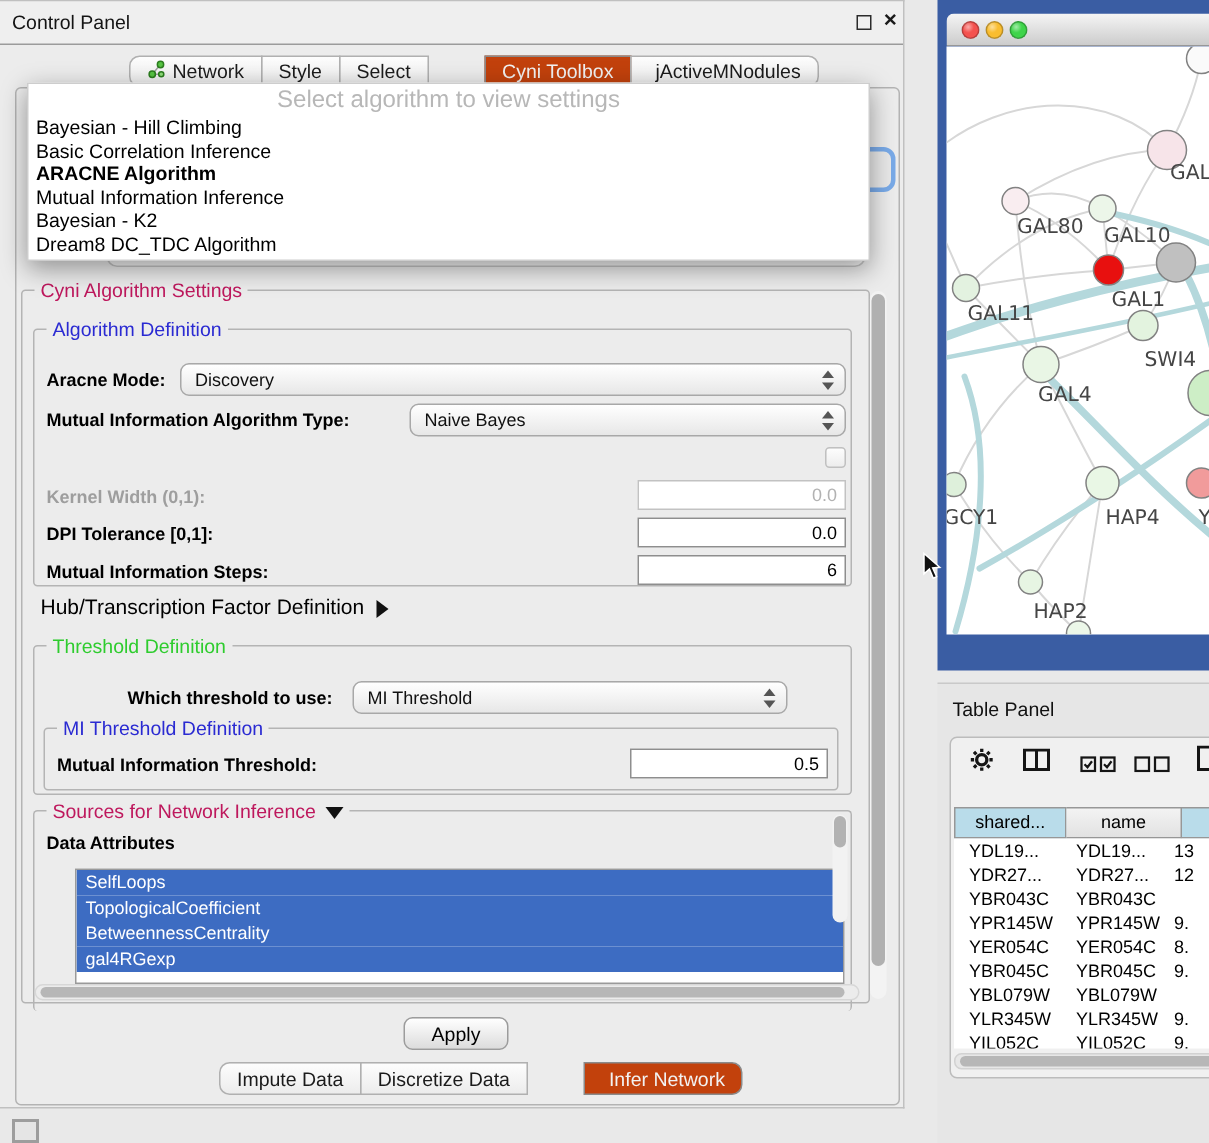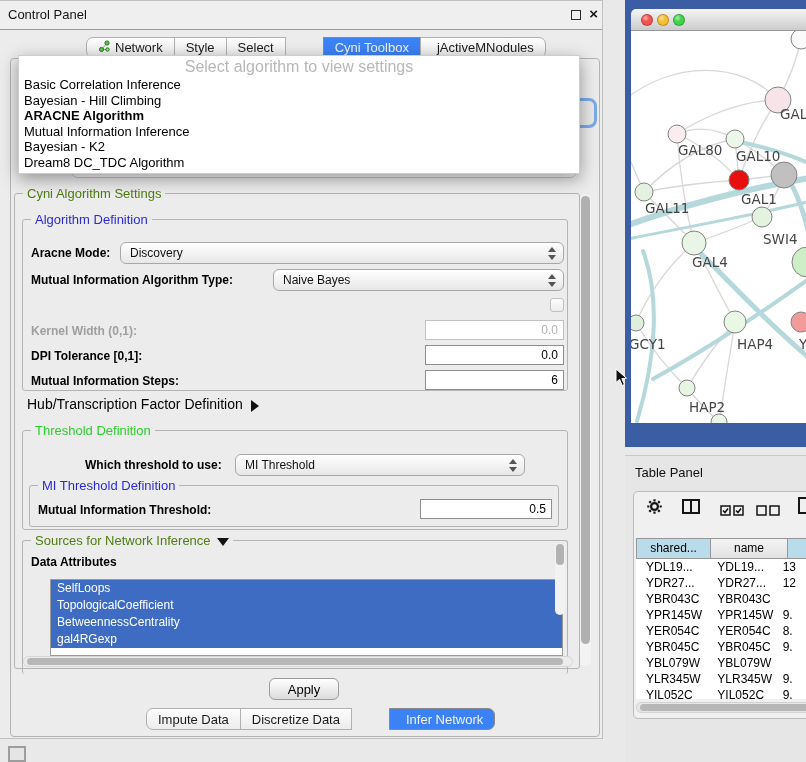"Cyni Toolbox" .tab.sel { background: #3b82f6 -> #c2410c }
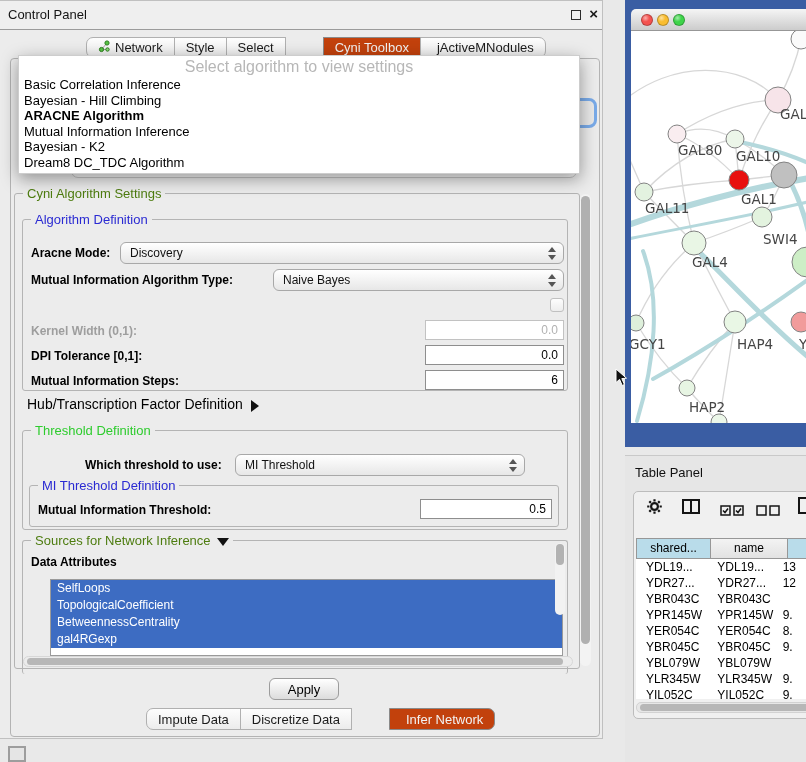"Basic Correlation Inference" div.opt { order: before "Bayesian - Hill Climbing" -> after "Bayesian - Hill Climbing" }
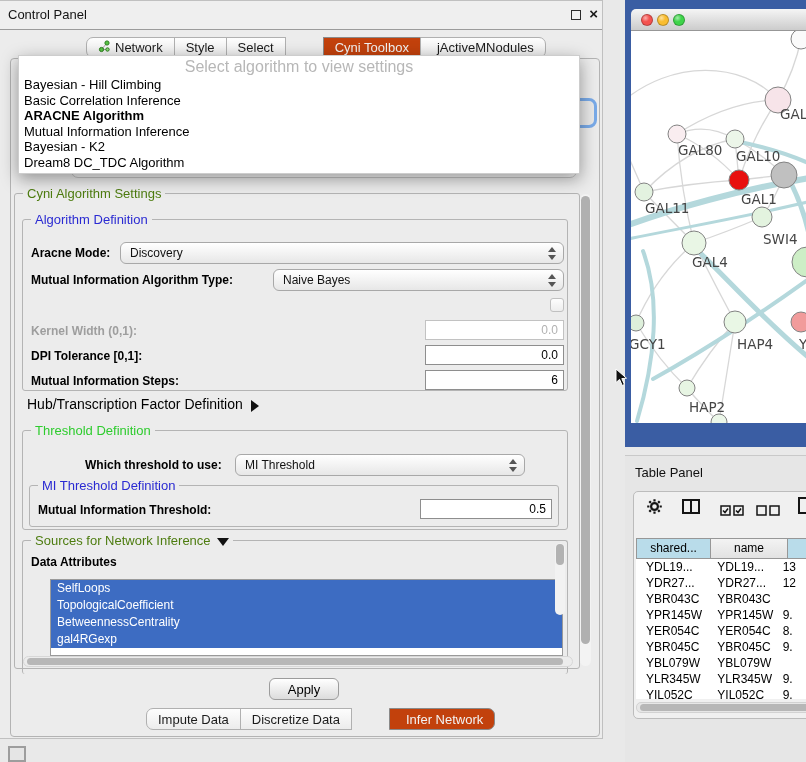"Cyni Algorithm Settings" .gtitle { color: #4d7c0f -> #be185d }
